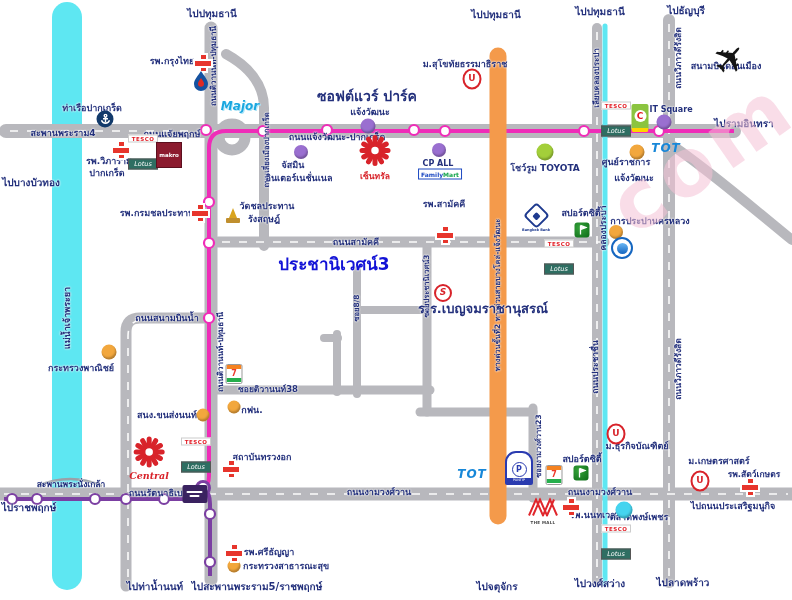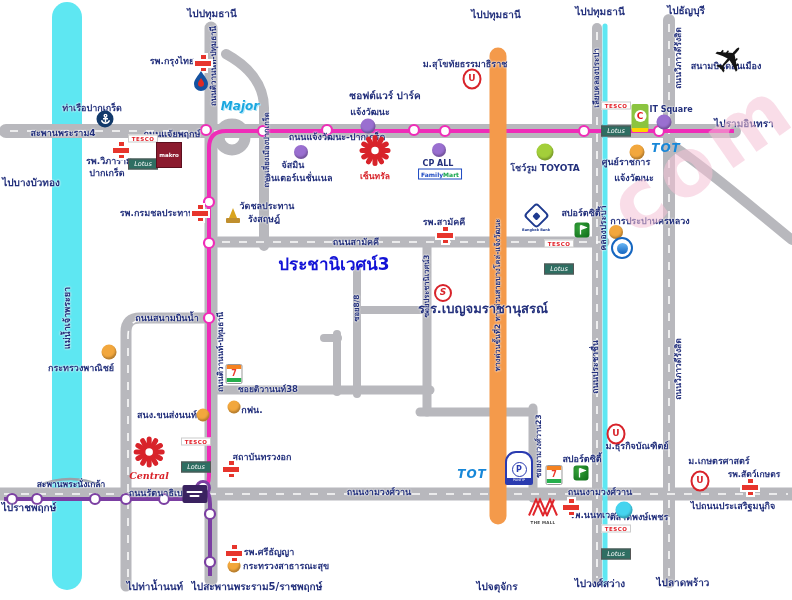"ซอฟต์แวร์ ปาร์ค" div.lbl { font-size: 10px -> 14px; left: 385px -> 367px }
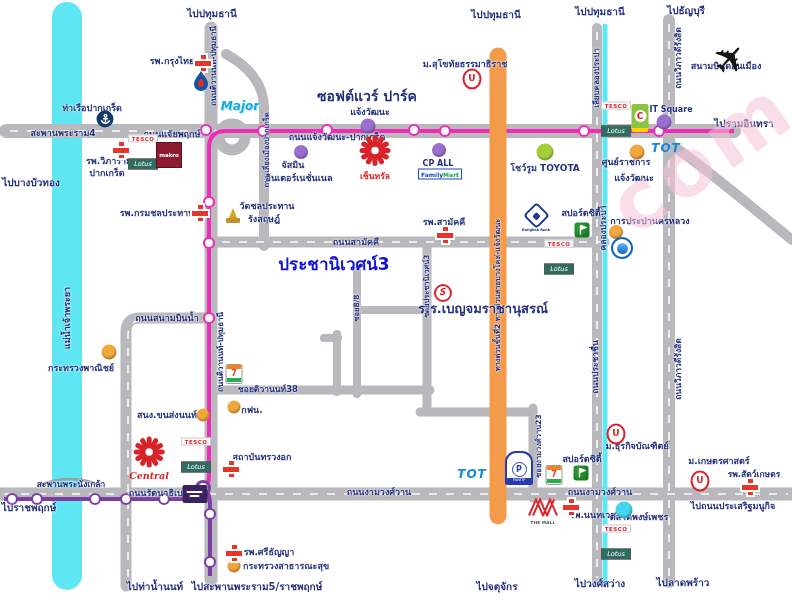"รพ.สามัคคี" div.lbl { top: 222px -> 204px }
